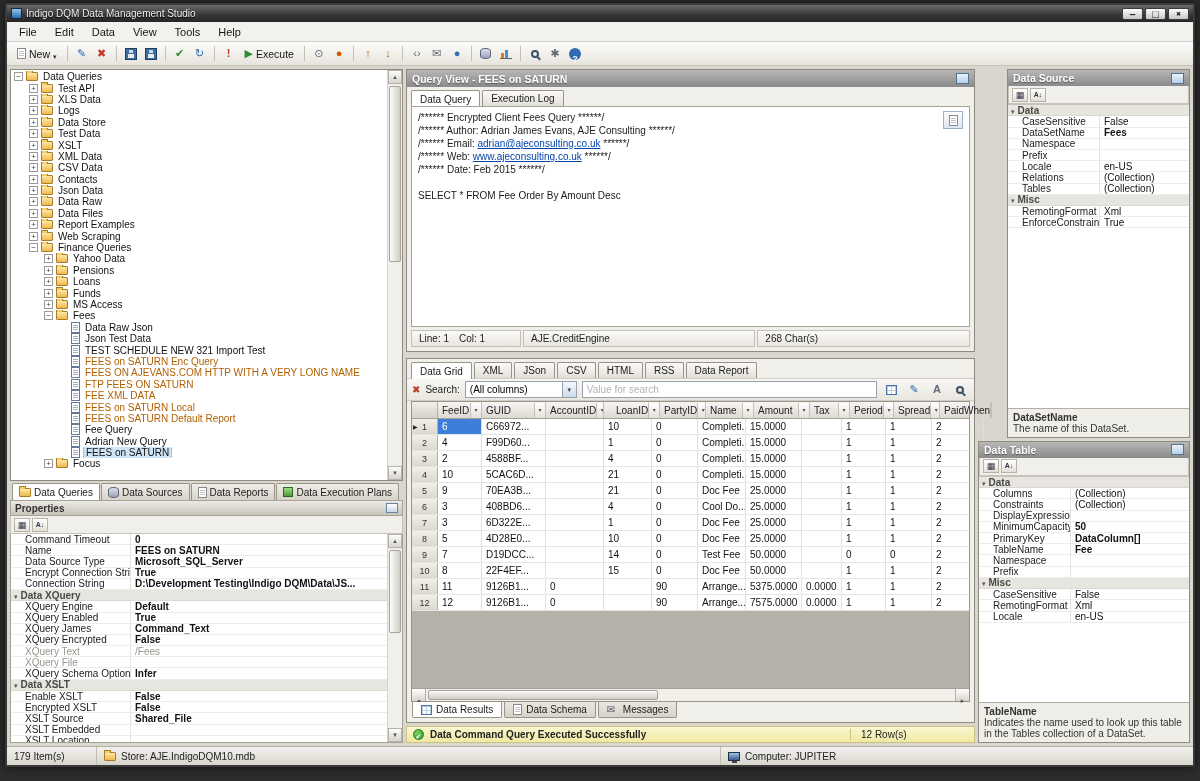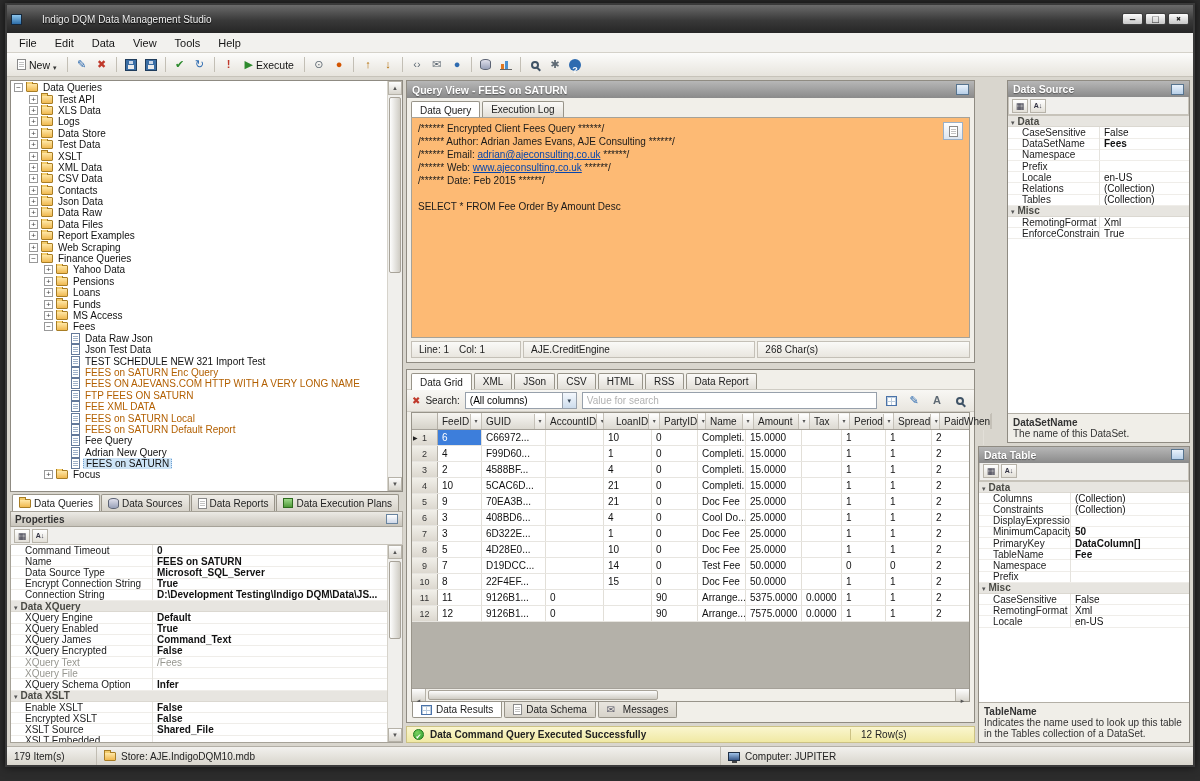"Indigo DQM Data Management Studio" .titlebar { gap: 20px -> 4px; height: 28px -> 17px }
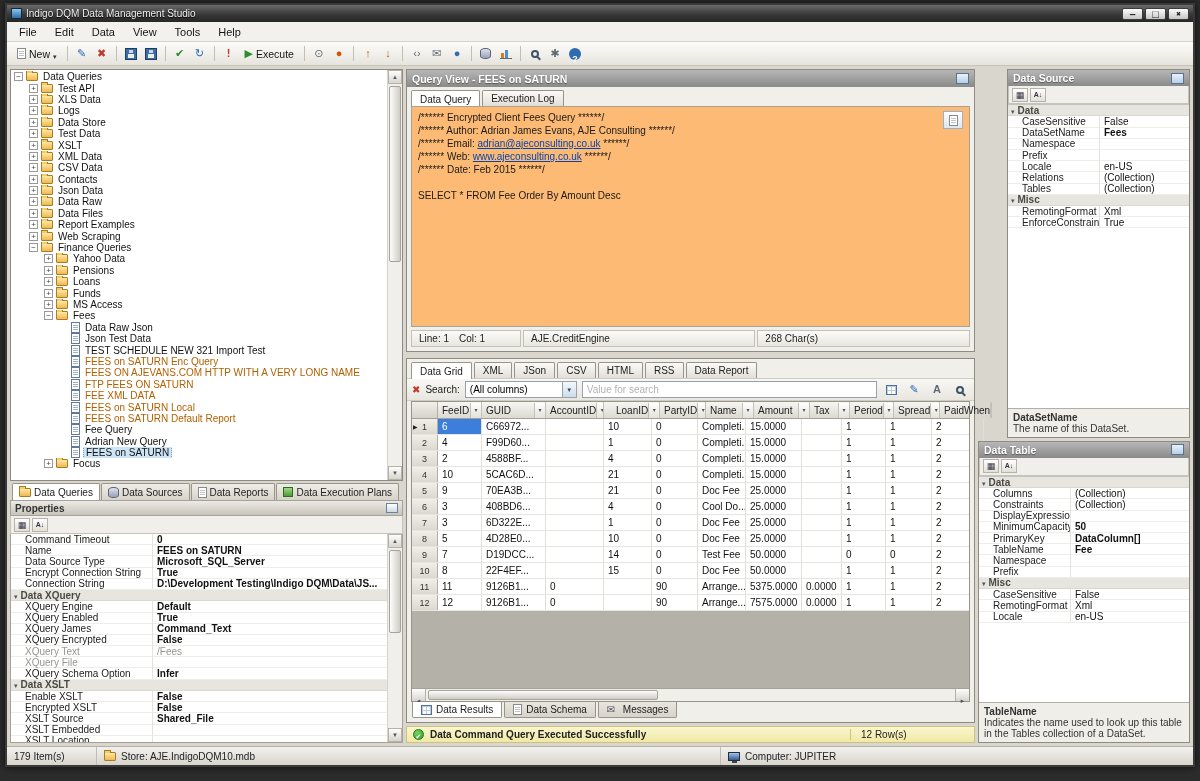"/****** Encrypted Client Fees Query" .qv-editor { background: #fdba74 -> #ffffff }
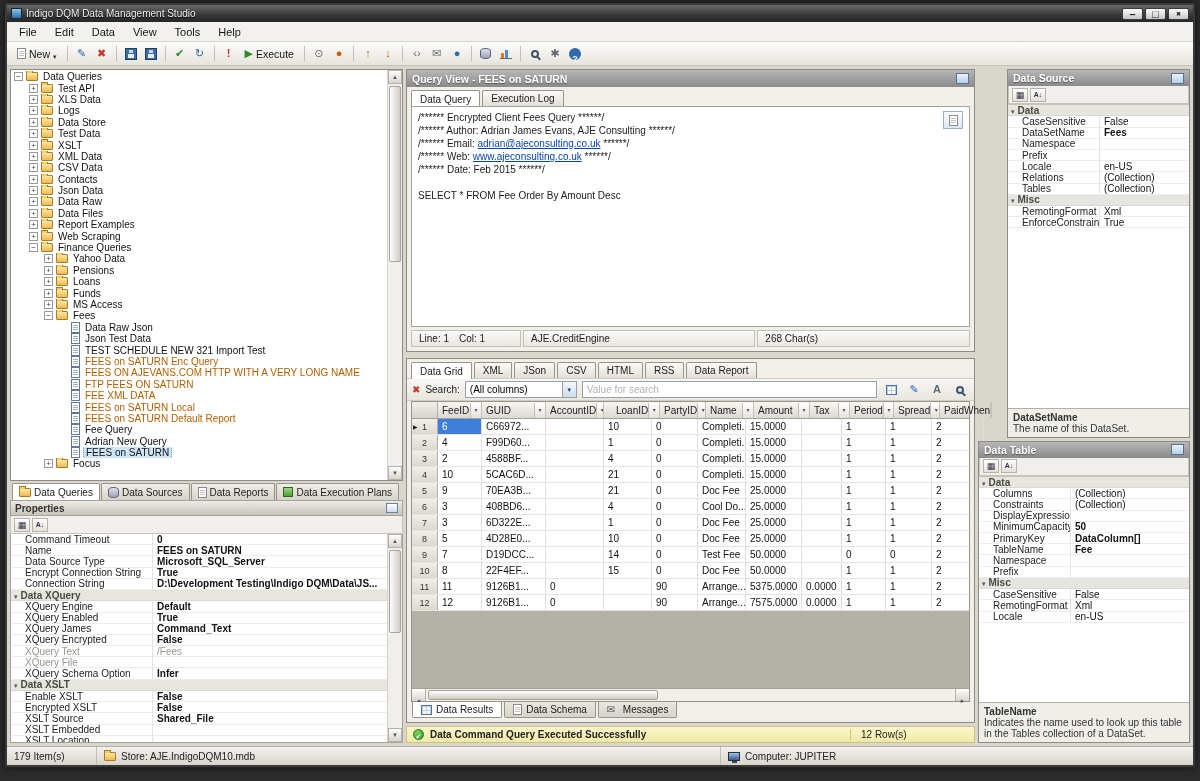"Command Timeout" .pg-label { width: 142px -> 120px }
